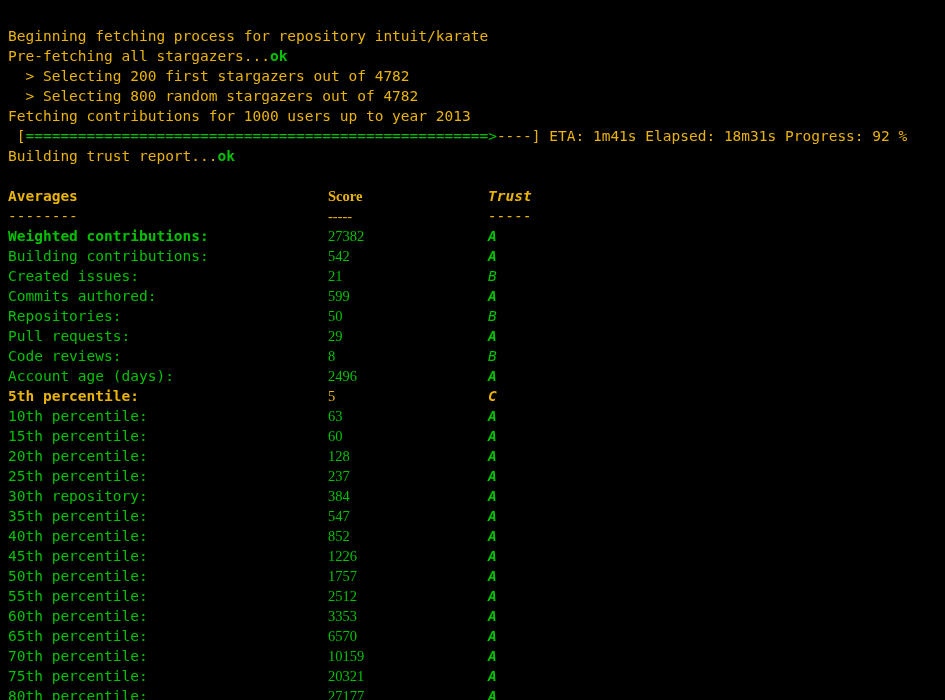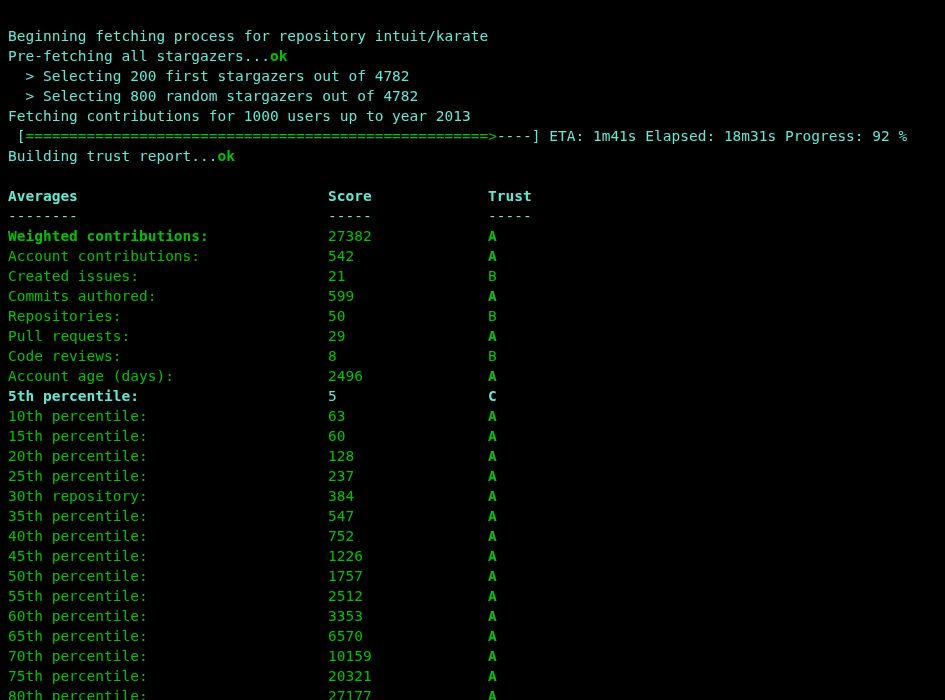"Beginning fetching process for" .white { color: #5eead4 -> #eab308 }
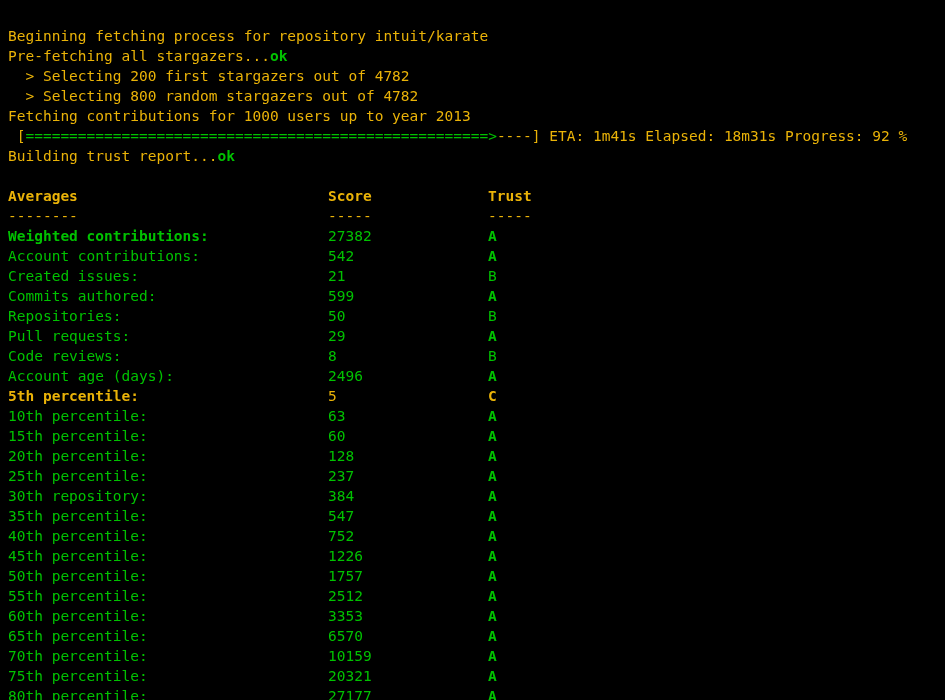"Score" .row .score { font-family: none -> Liberation Serif, serif }
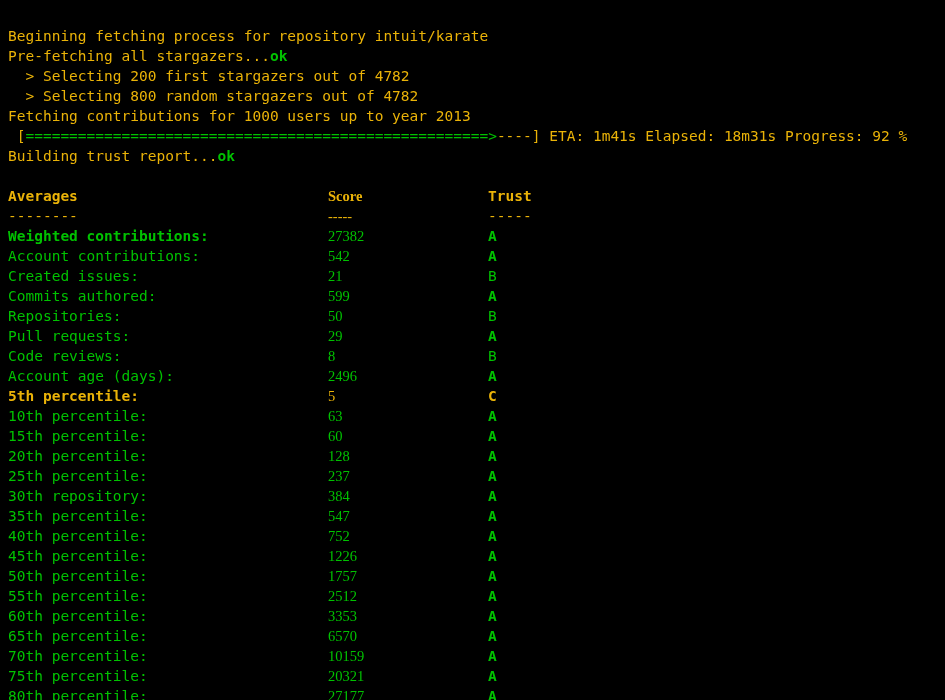"Trust" .row .trust { font-style: none -> italic }
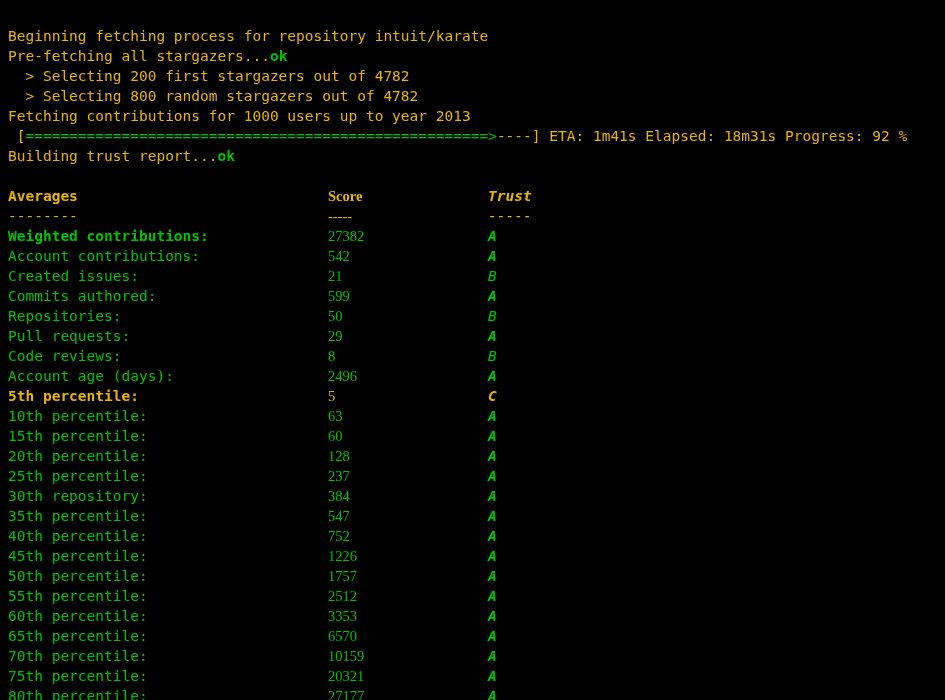"Account contributions:" span.label { text: Account -> Building }
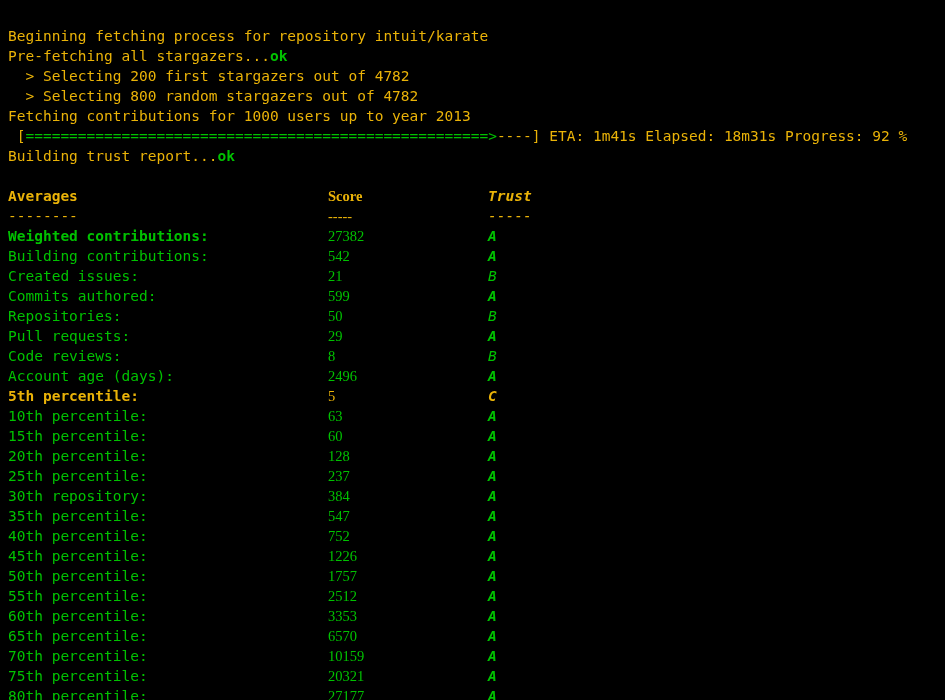"752" span.score { text: 752 -> 852 }
